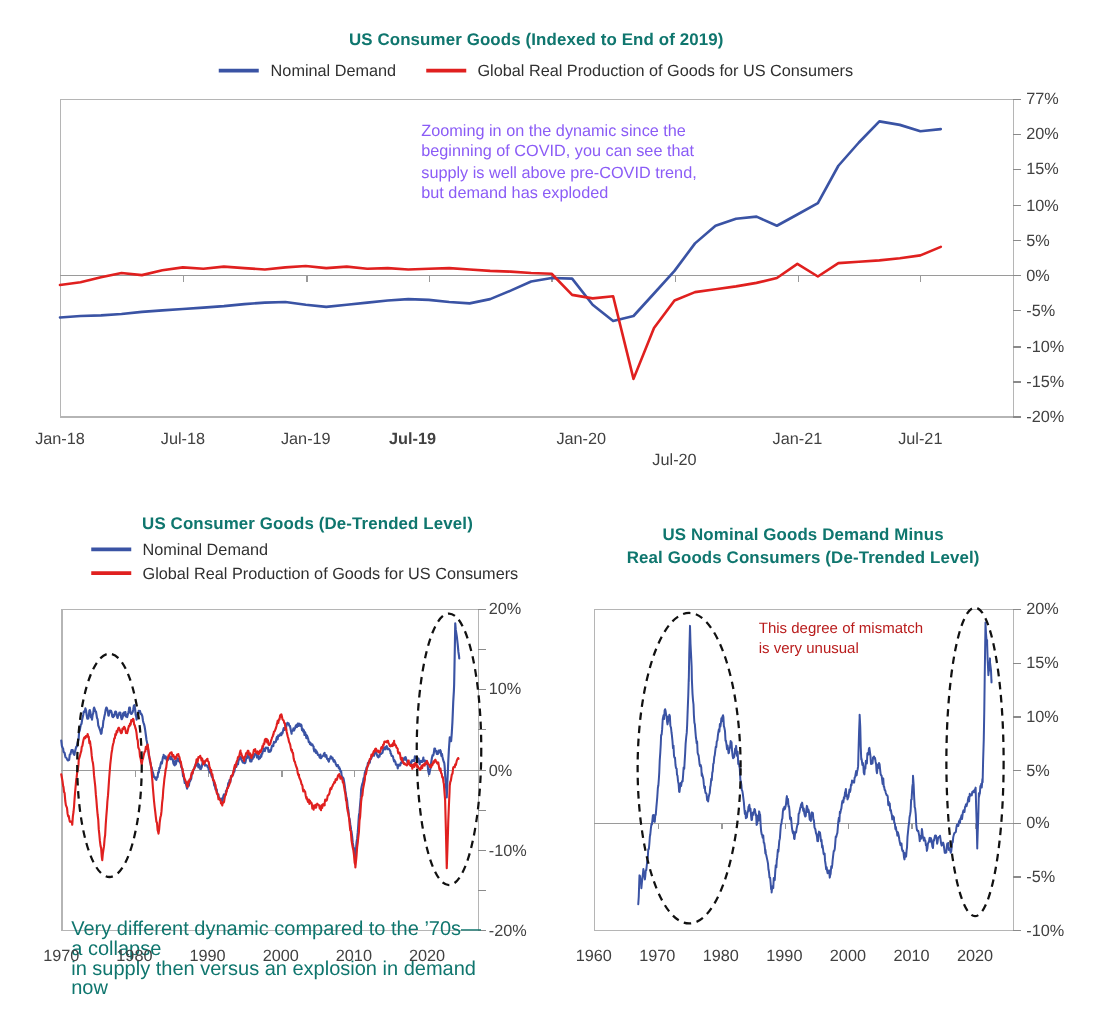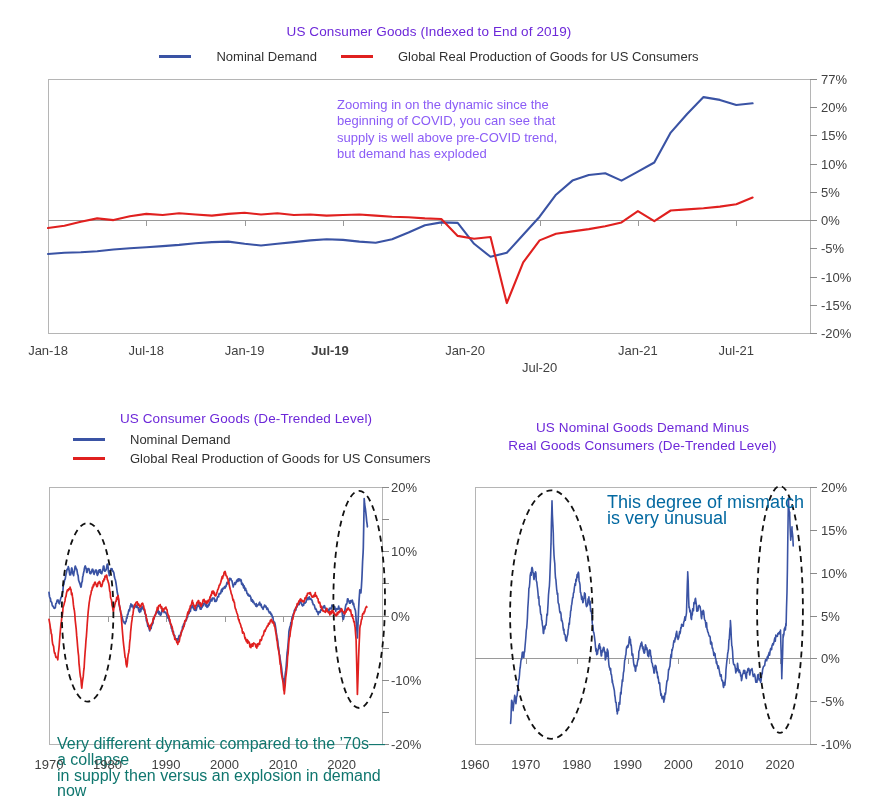"US Consumer Goods (Indexed to" .chart-title { color: #6d28d9 -> #0f766e; font-weight: normal -> bold }
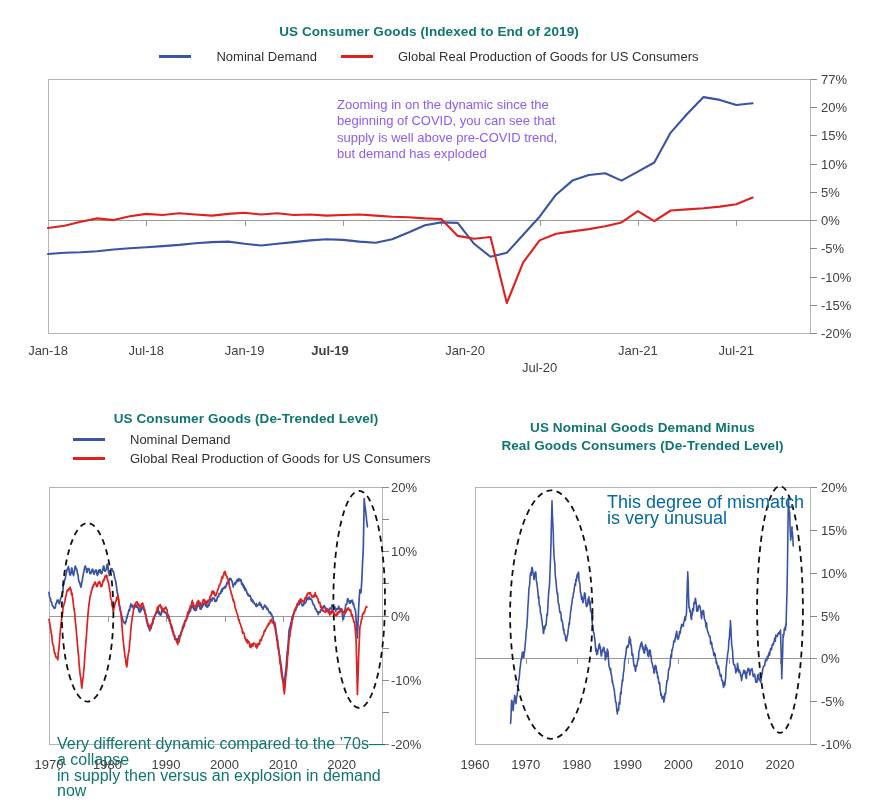"Nominal Demand" .leg-item { gap: 25px -> 9px }
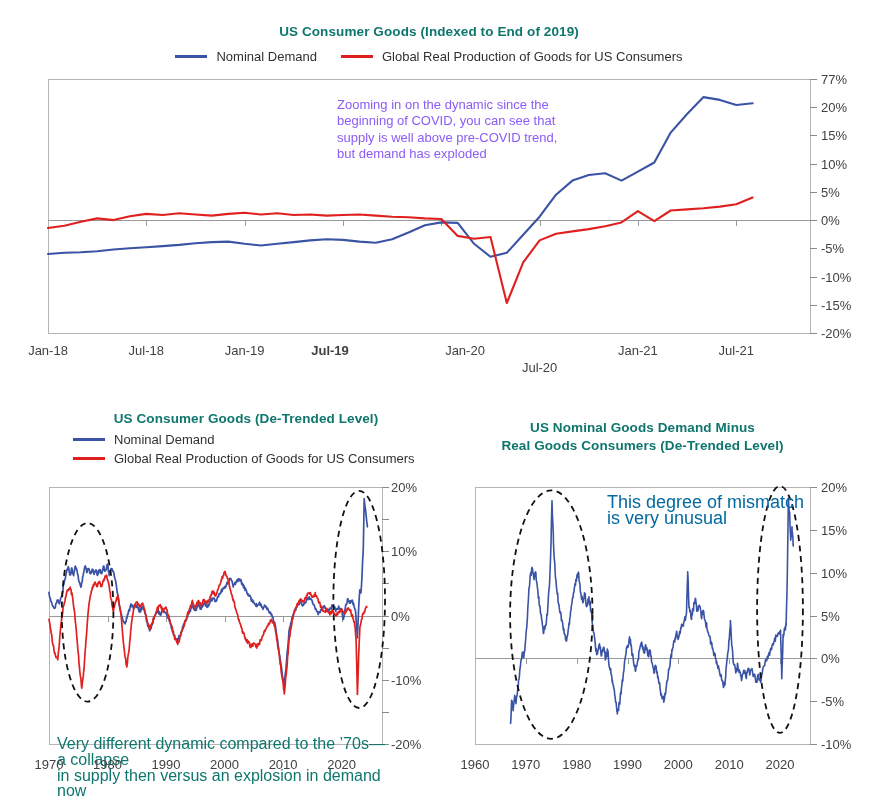"This degree of mismatch" #br-annotation { color: #0369a1 -> #b91c1c; font-size: 18px -> 12px }
